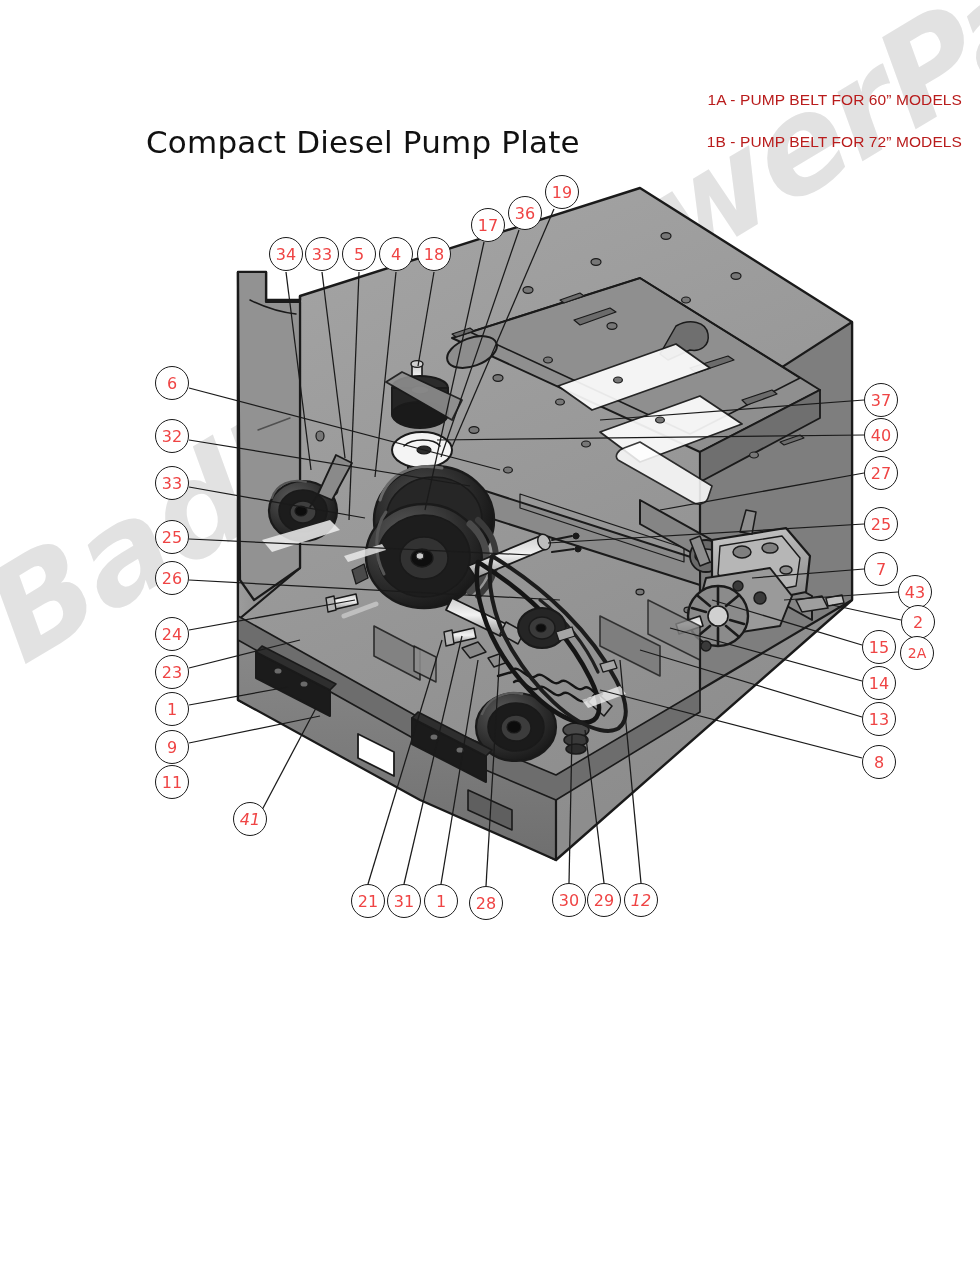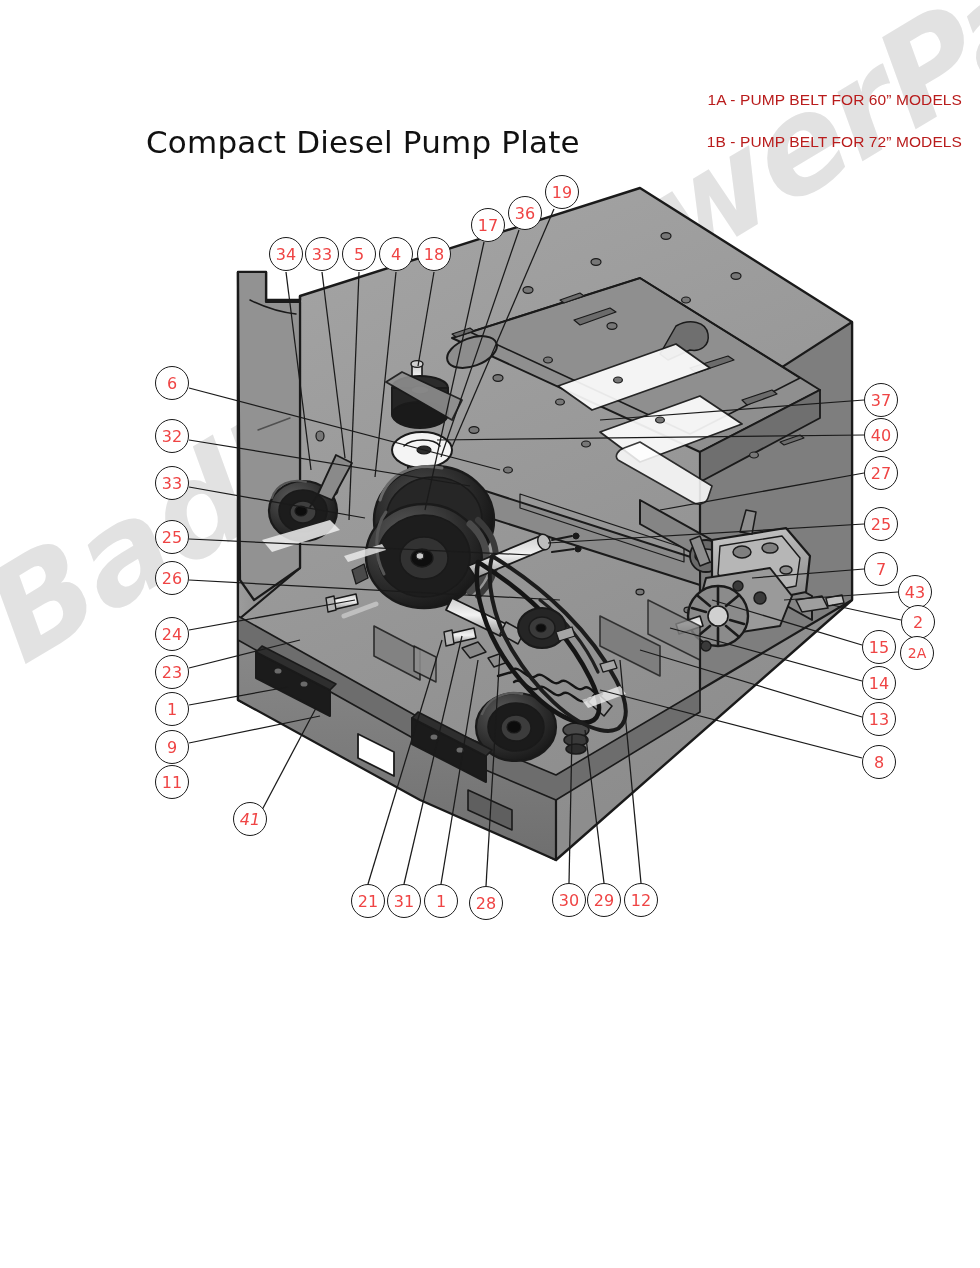"12" div.callout { font-style: none -> italic }
